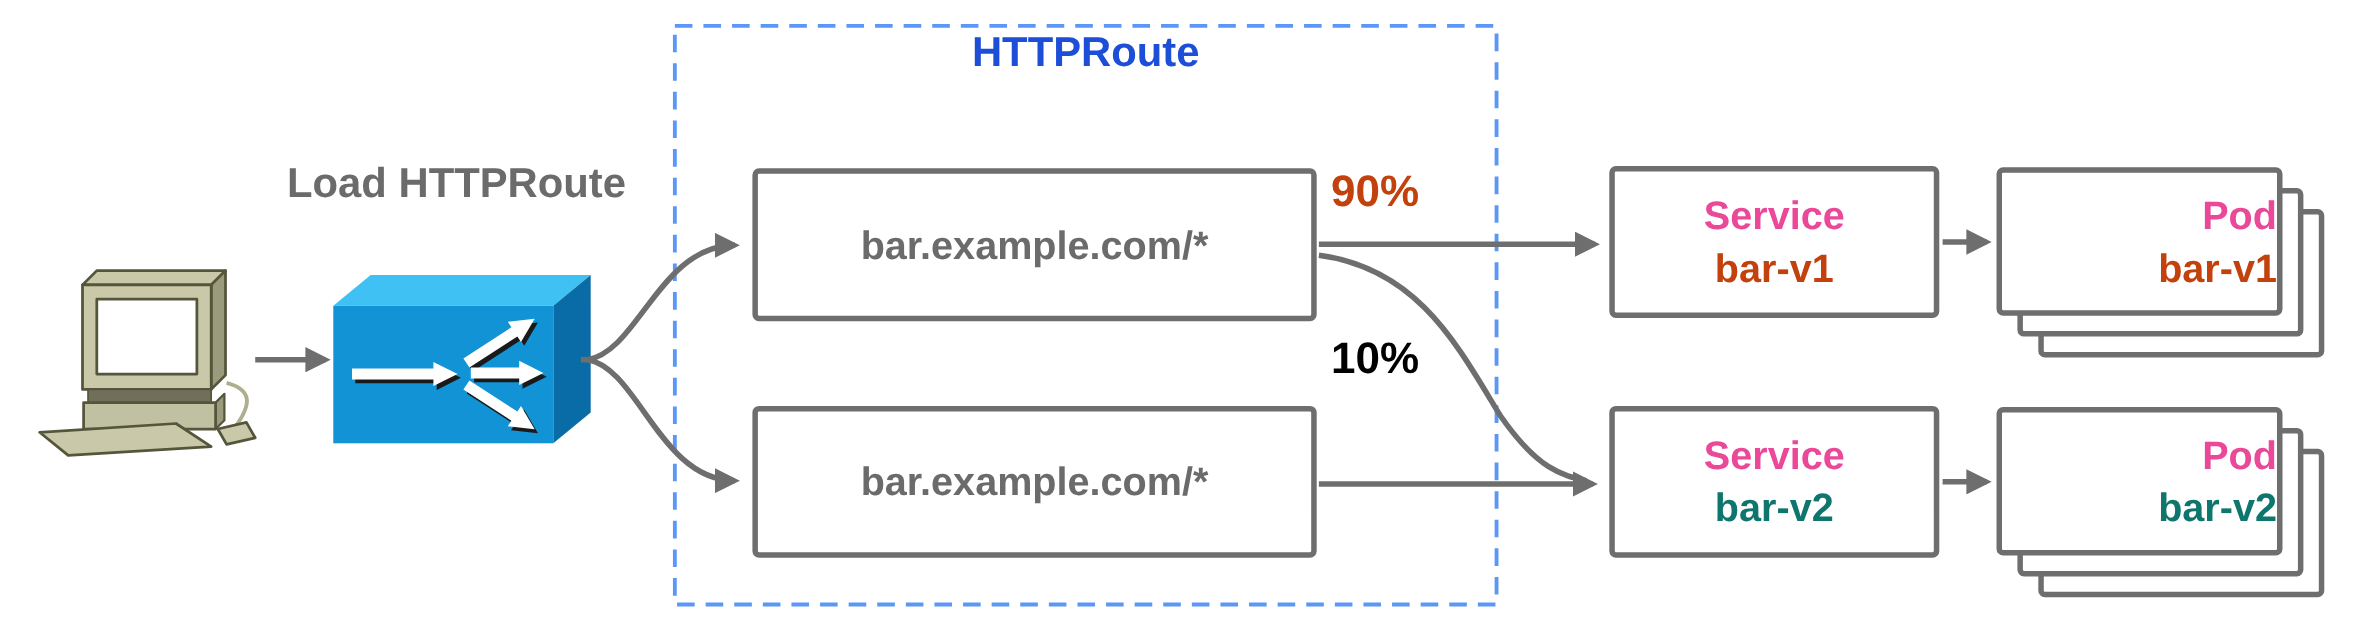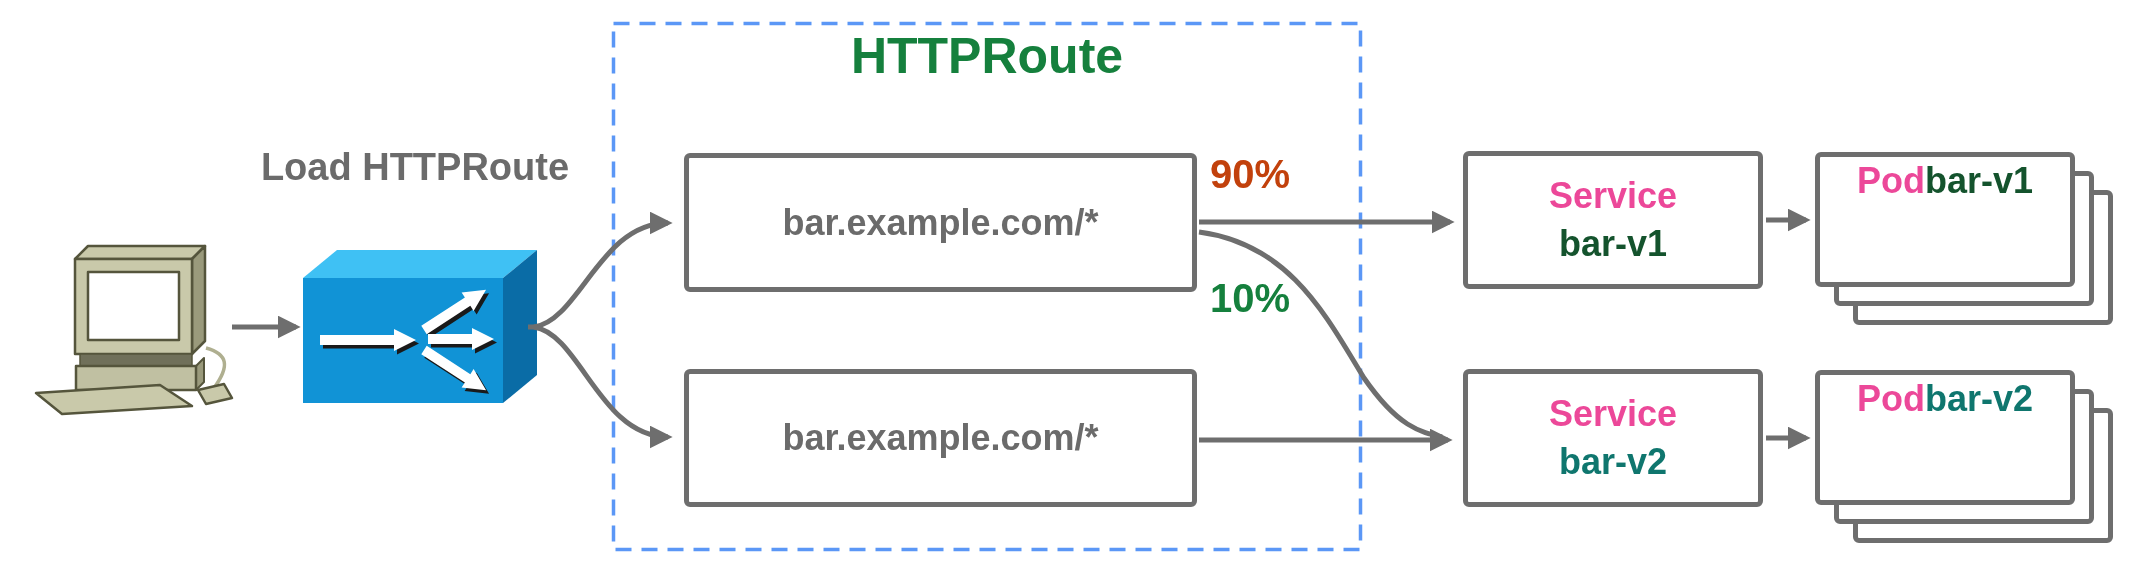"HTTPRoute" .httproute-title { color: #15803d -> #1d4ed8; font-size: 50px -> 38px }
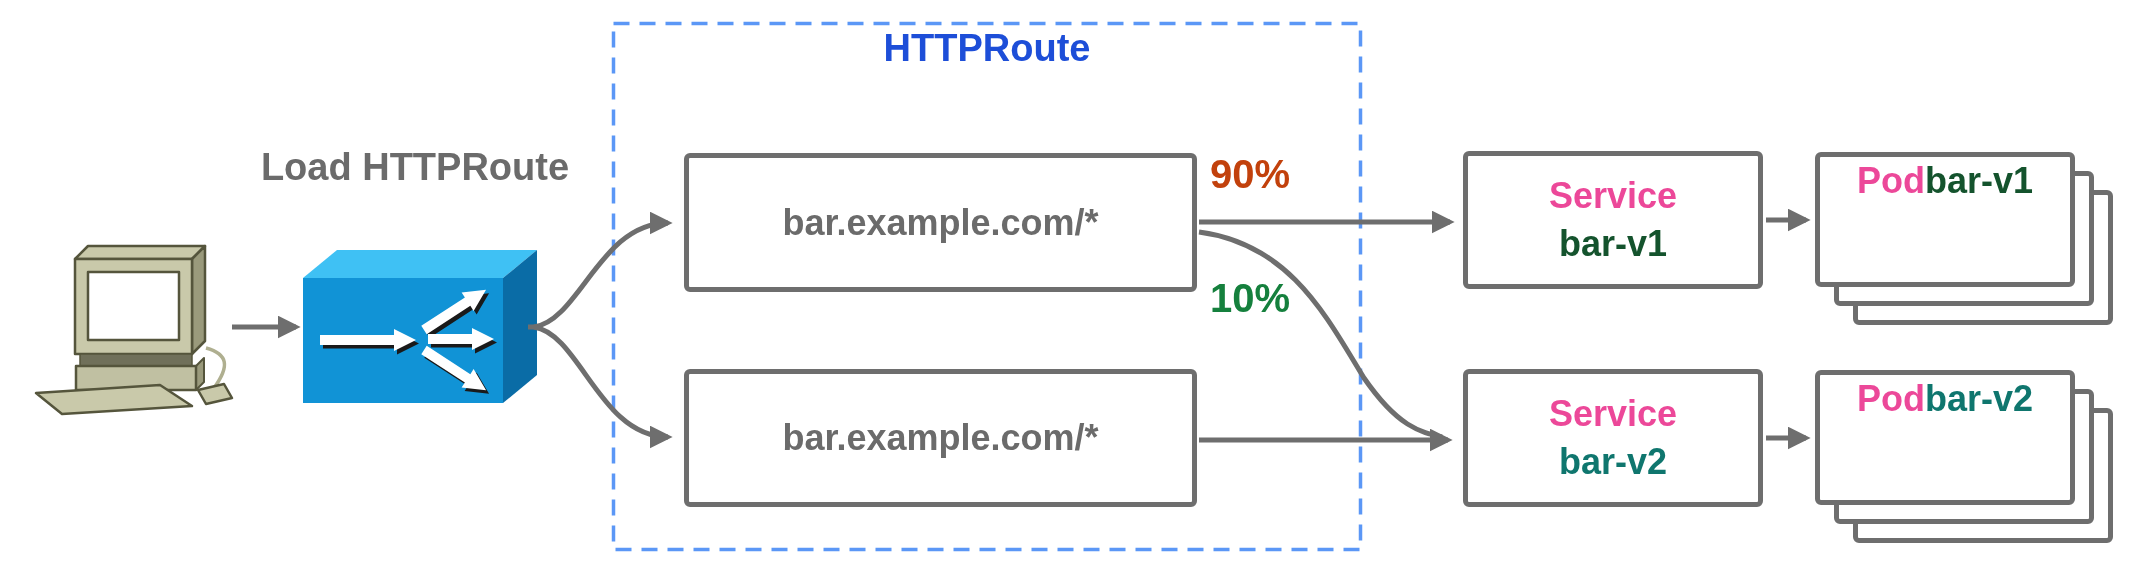"Pod" .pod-card.front { align-items: flex-start -> flex-end; flex-direction: row -> column }
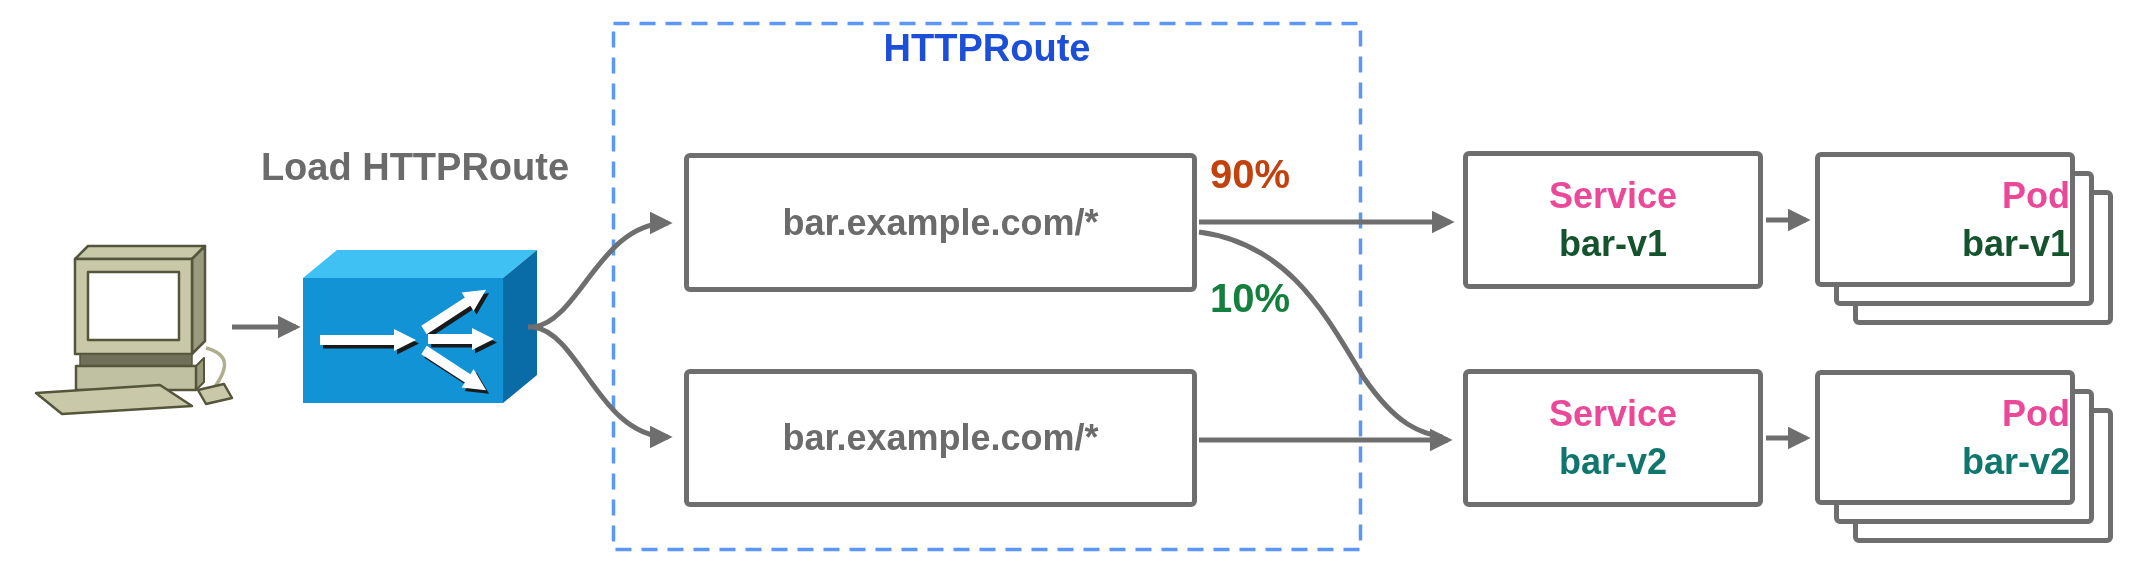"bar-v1" .blue-text { color: #14532d -> #c2410c }
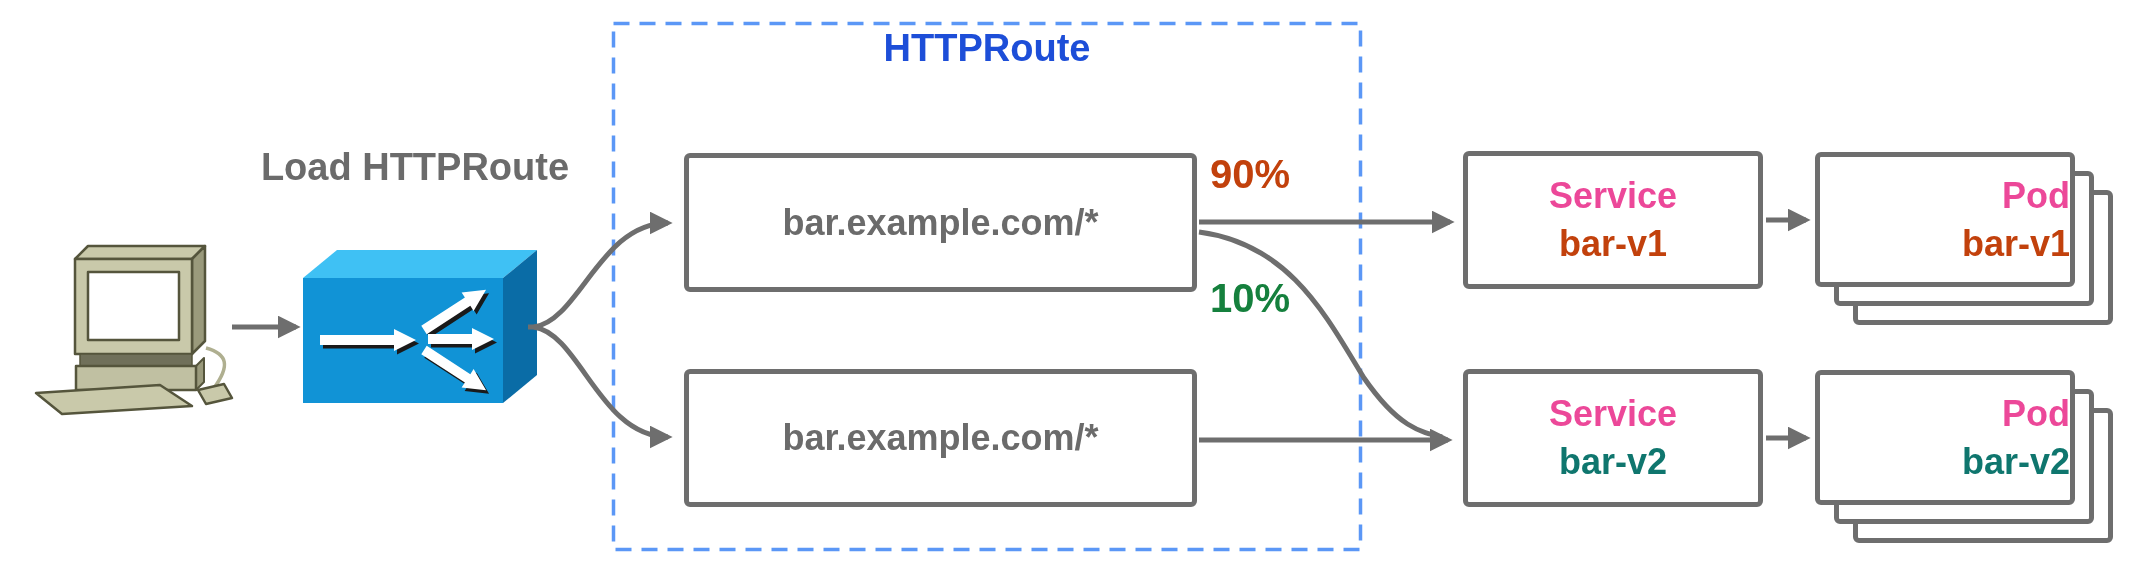"10%" .weight-10 { color: #15803d -> #000000; top: 276px -> 304px }
